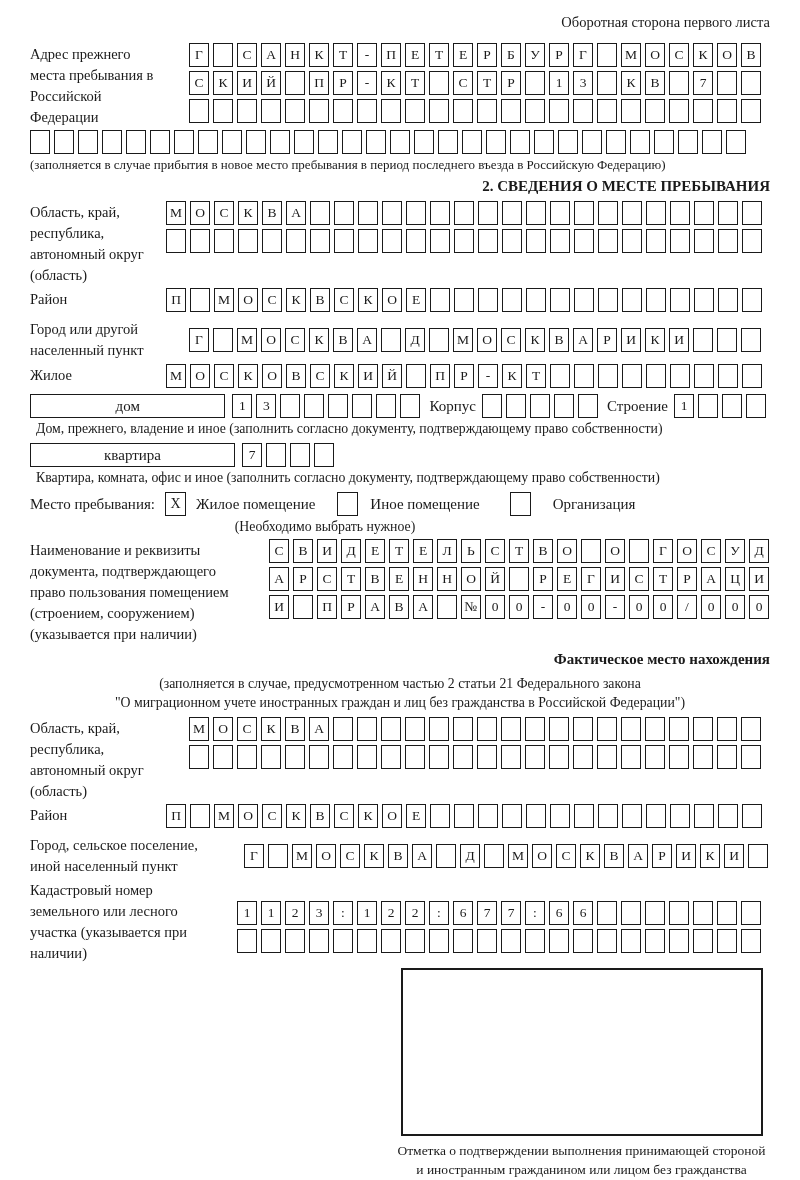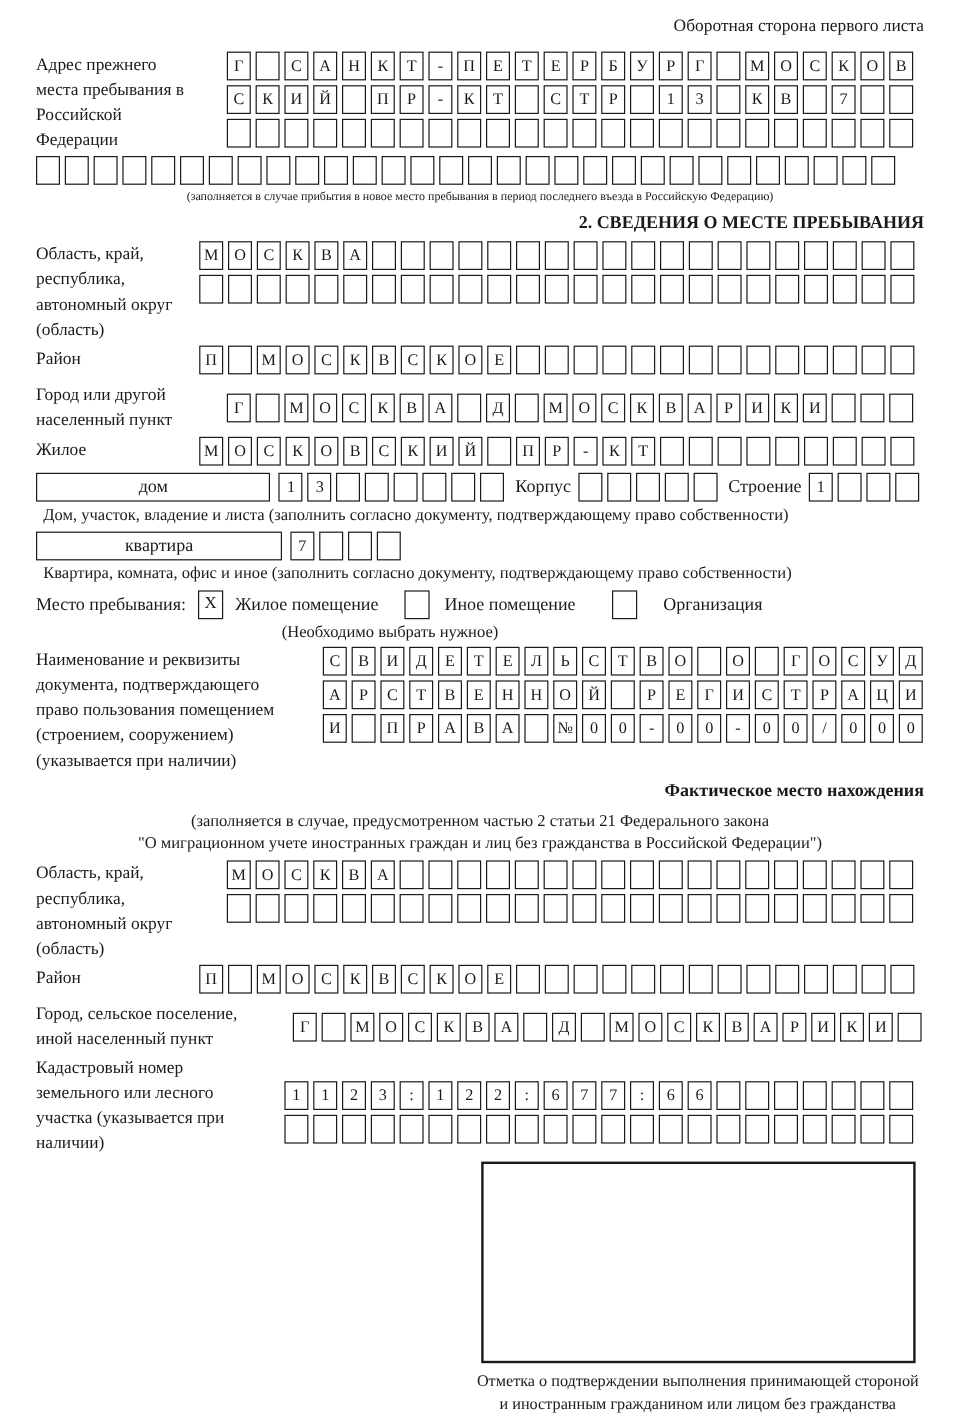"(заполняется в случае прибытия в" .note { font-size: 10px -> 13px; text-align: center -> none }
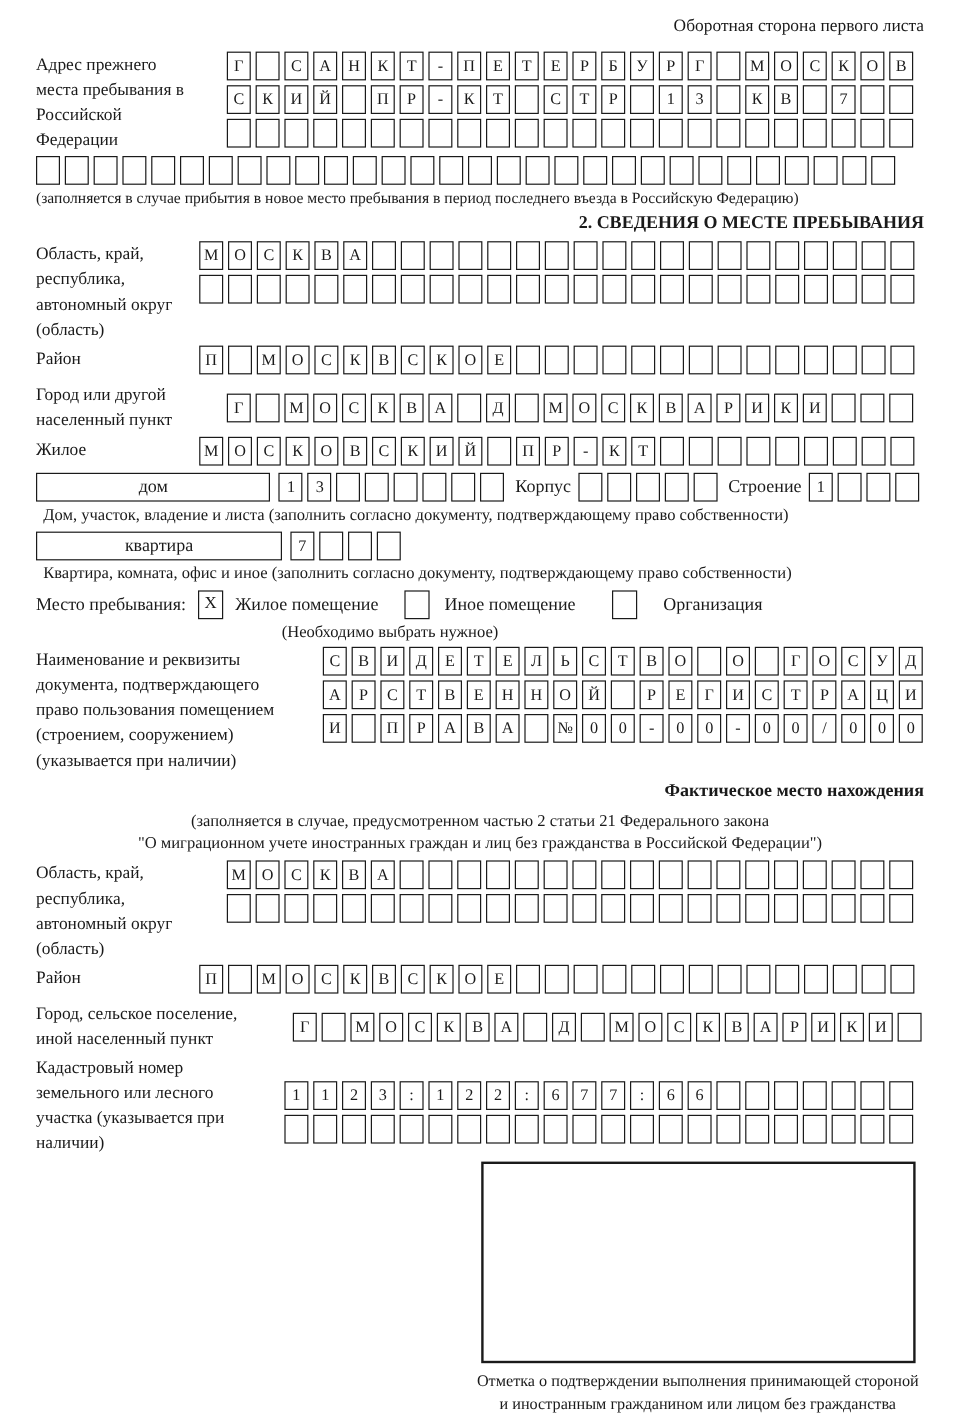"Дом, участок, владение и листа" div.note-left { text: участок, владение и листа -> прежнего, владение и иное }
